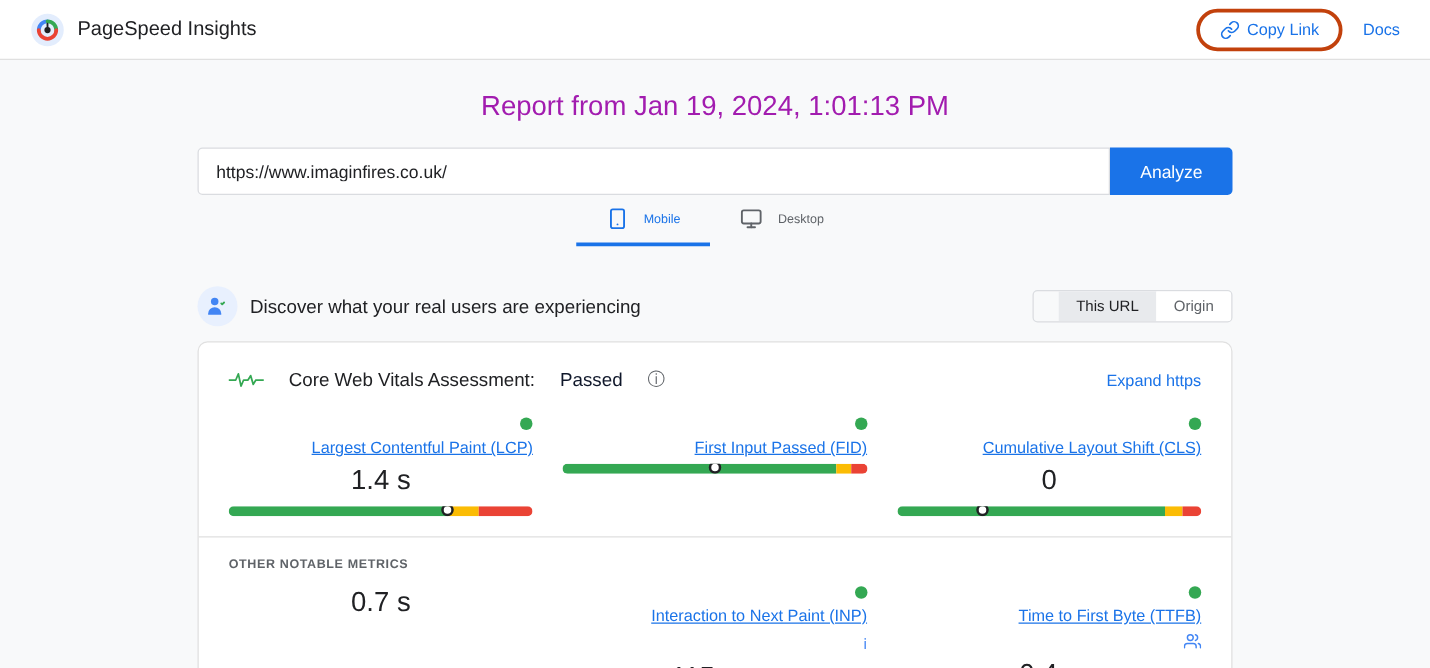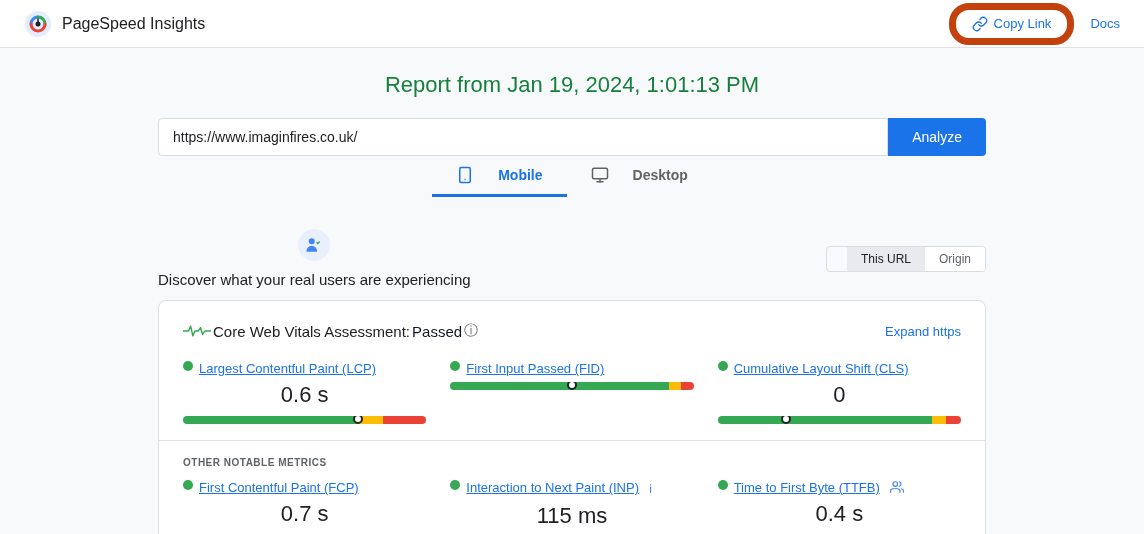"Copy Link" .copy-link-btn { border: 7px solid #c2410c -> 3px solid #c2410c }
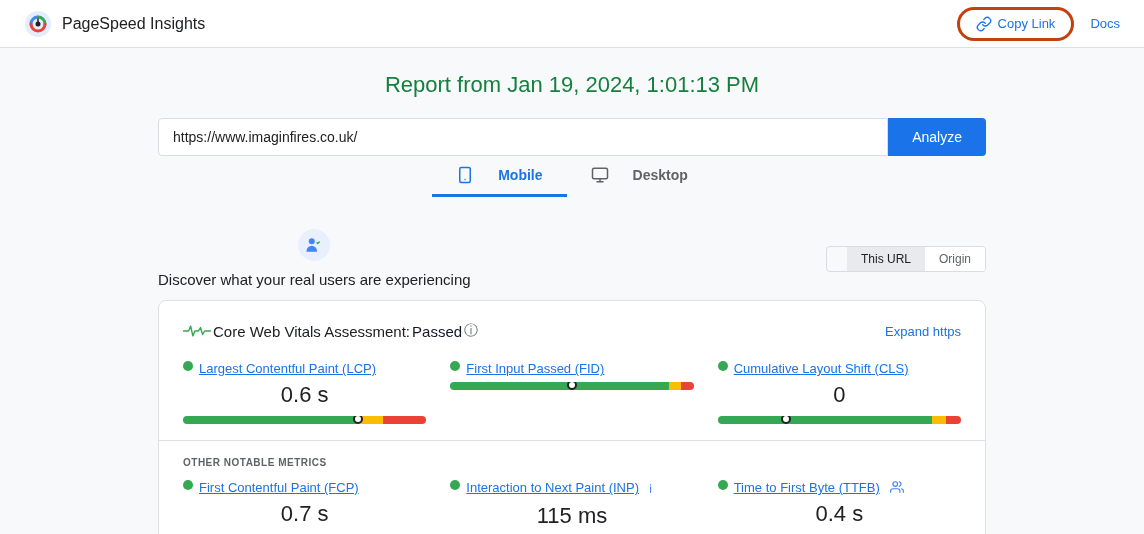"Report from Jan 19, 2024," .report-title { color: #15803d -> #a21caf }
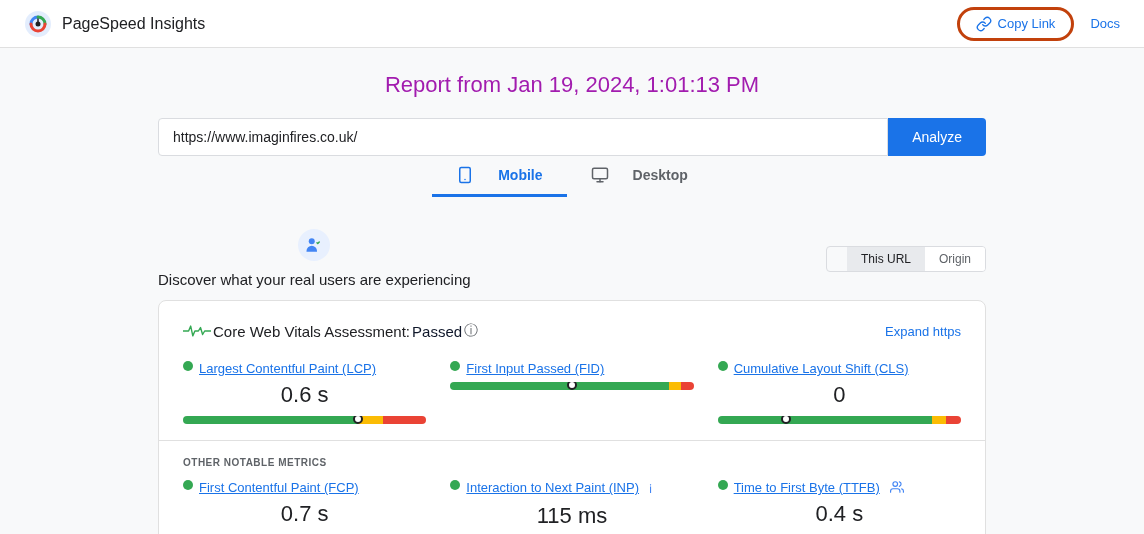"Mobile" .tab { font-size: 14px -> 10px; font-weight: 700 -> 400; gap: 24px -> 12px }
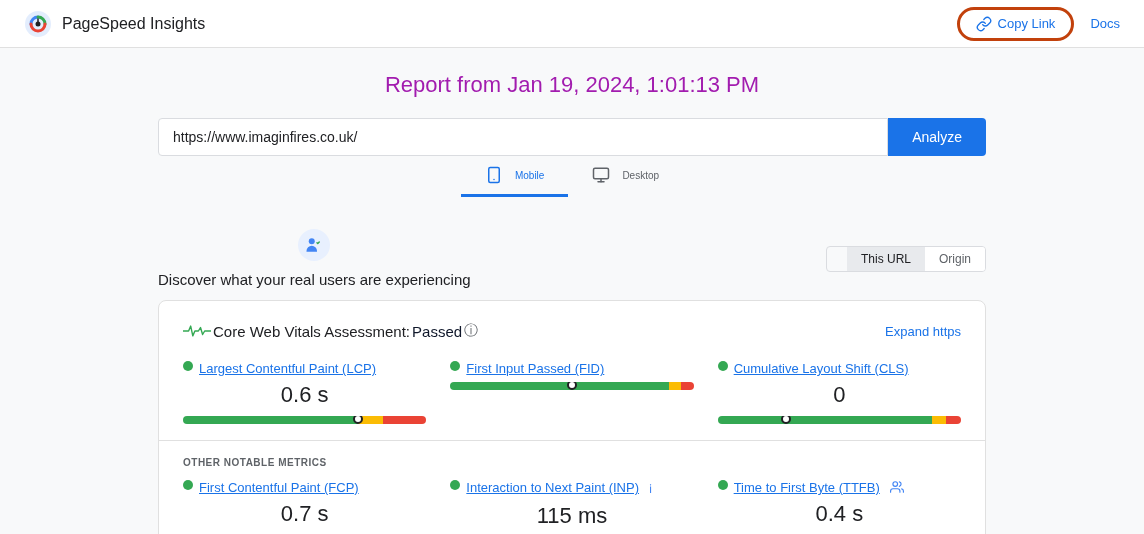"Discover what your real users" .section-header-left { flex-direction: column -> none }
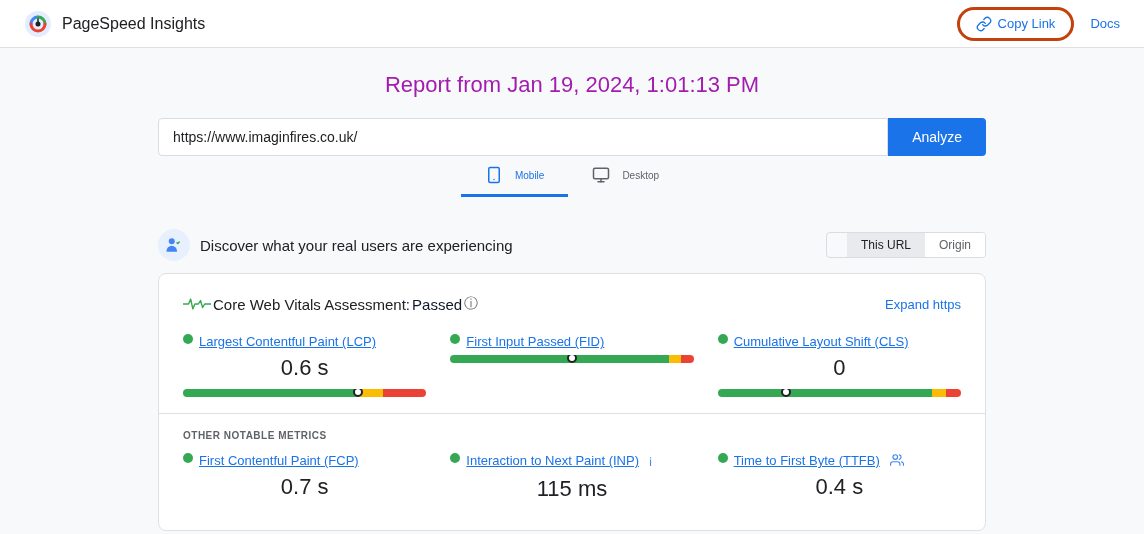"Core Web Vitals Assessment:" .cwv-assessment { gap: 2px -> 20px }
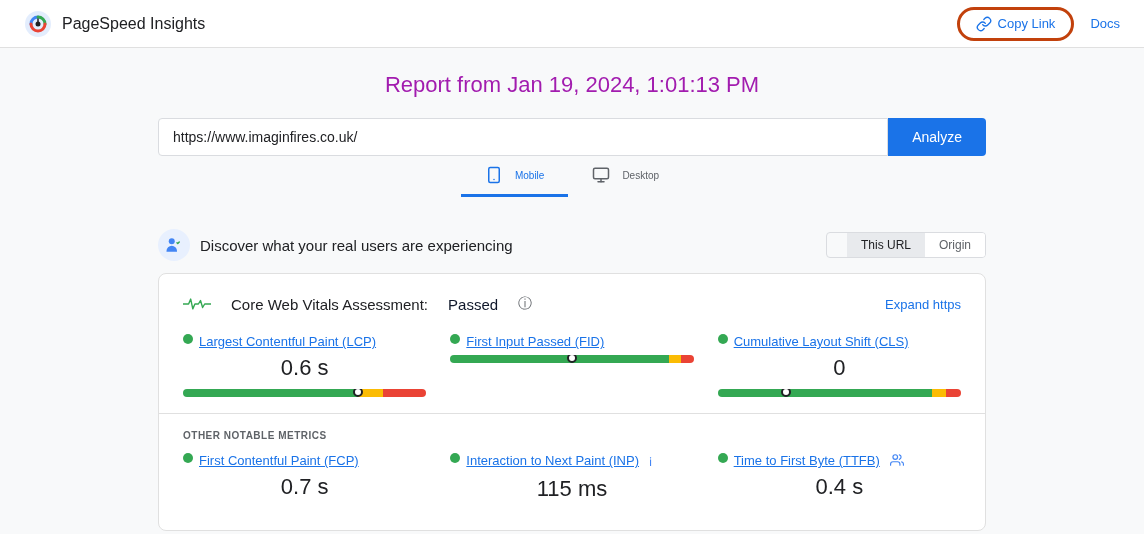"Largest Contentful Paint (LCP)" .metric-label { align-items: flex-start -> flex-end; flex-direction: none -> column }
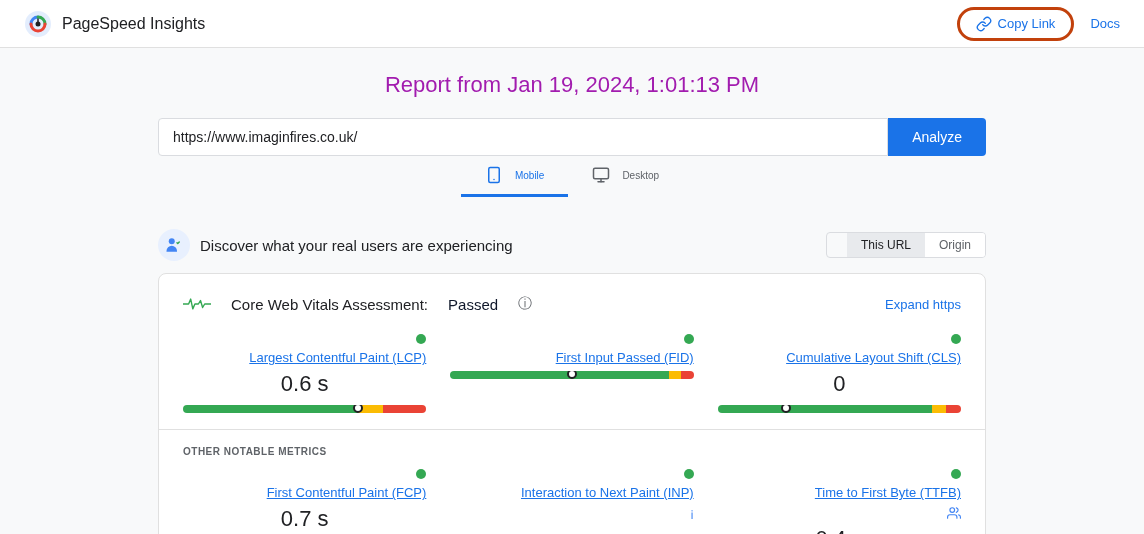"0.6 s" div.metric-value { text: 0.6 -> 1.4 }
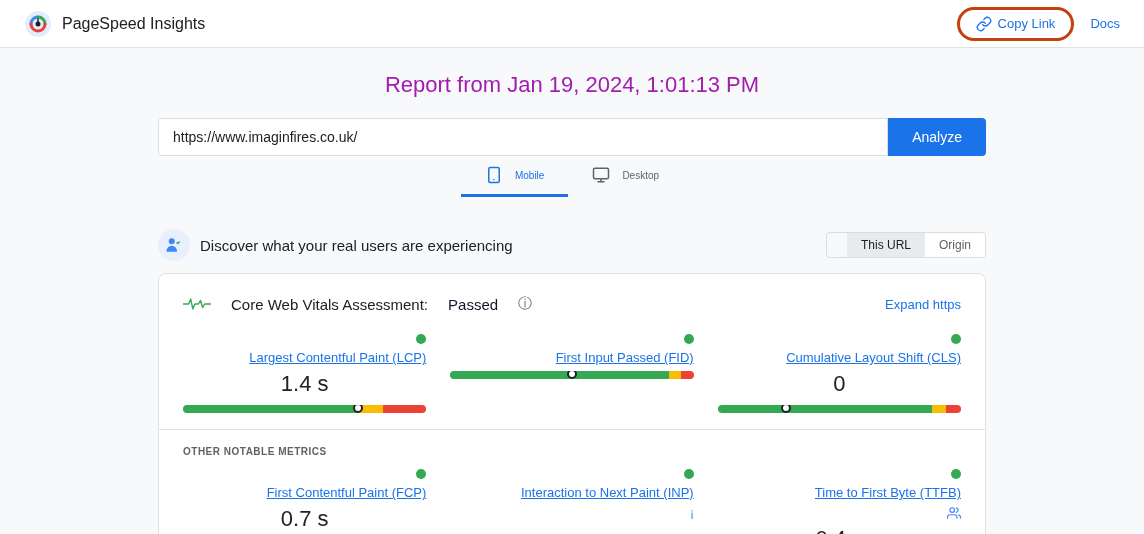"First Contentful Paint (FCP)" div.metric-label { html: <div> <div></div> <span>First Contentful Paint (FCP)</span> </div> -> none }
